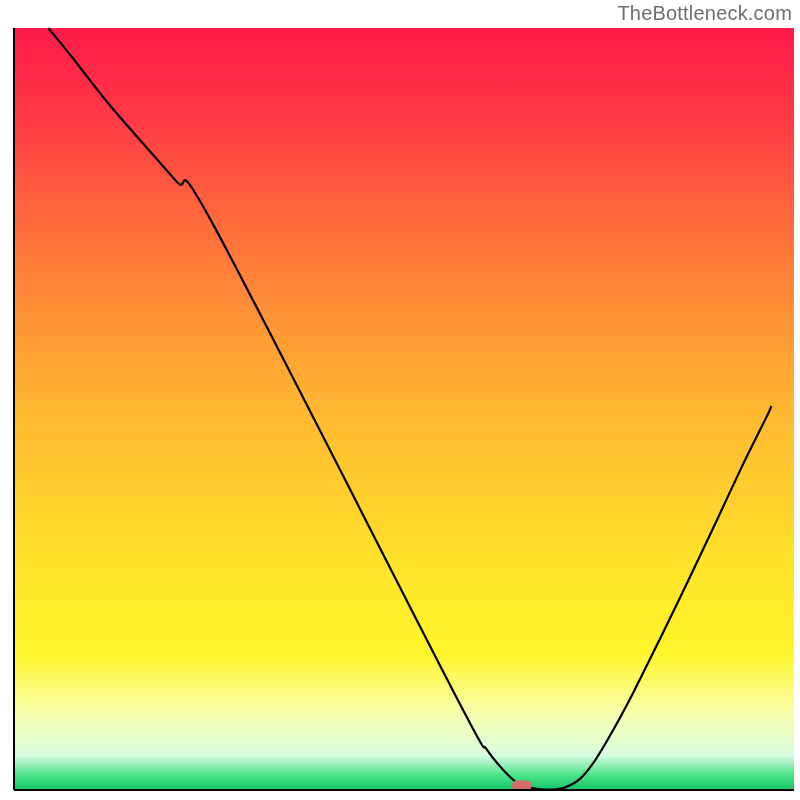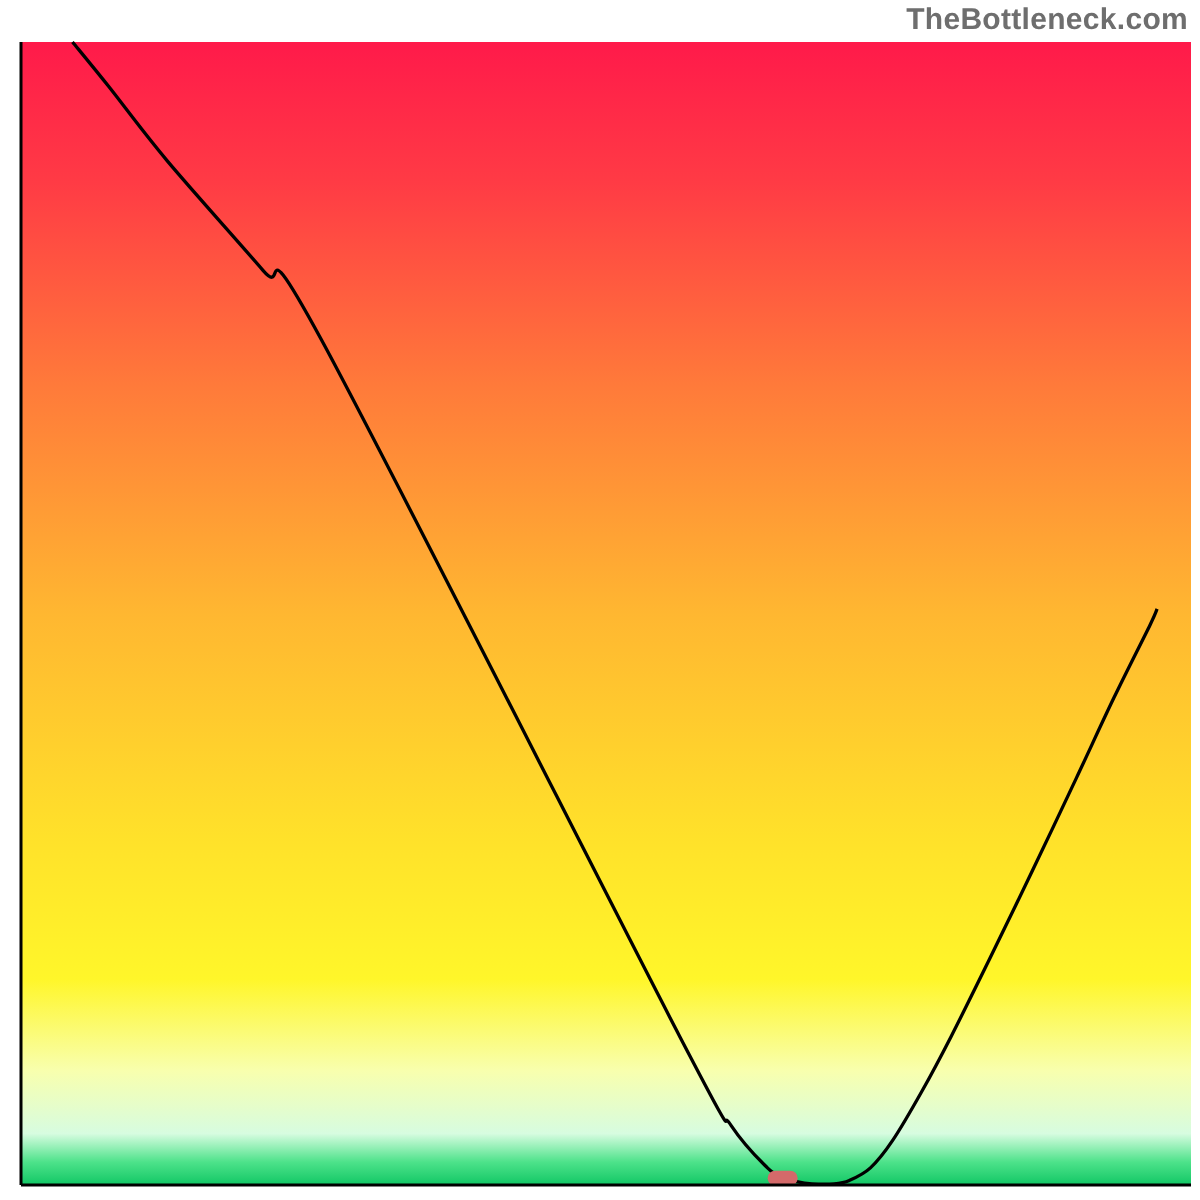"TheBottleneck.com" .watermark { font-weight: 700 -> 400 }
